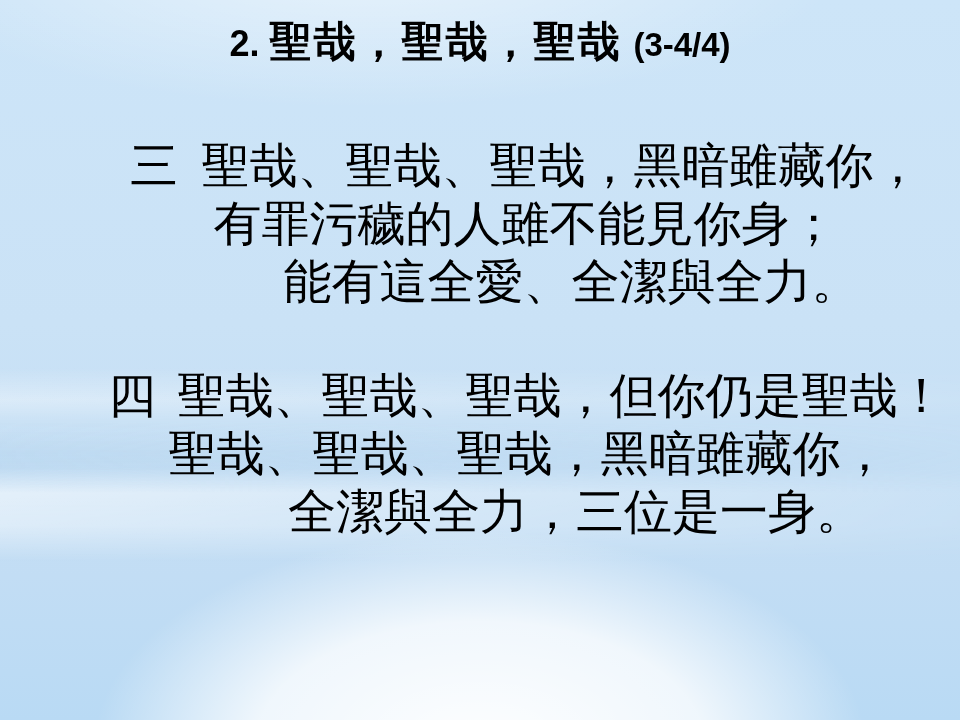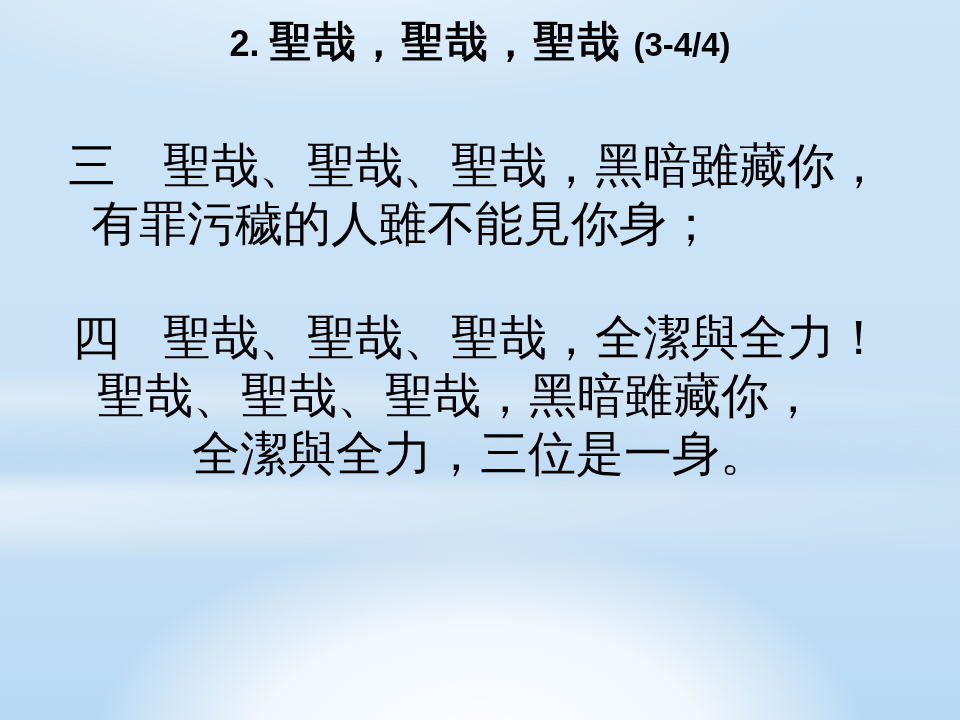"三 聖哉、聖哉、聖哉，黑暗雖藏你，" .lyrics { text-align: none -> center }
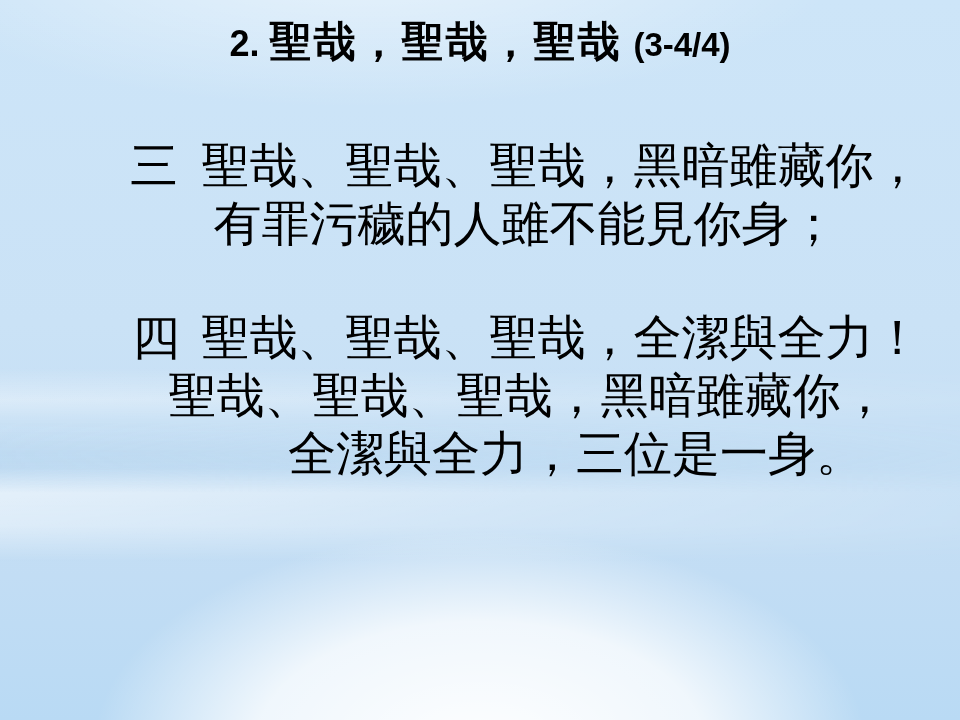"能有這全愛、全潔與全力。" div.line { html: none -> <div>能有這全愛、全潔與全力。</div> }
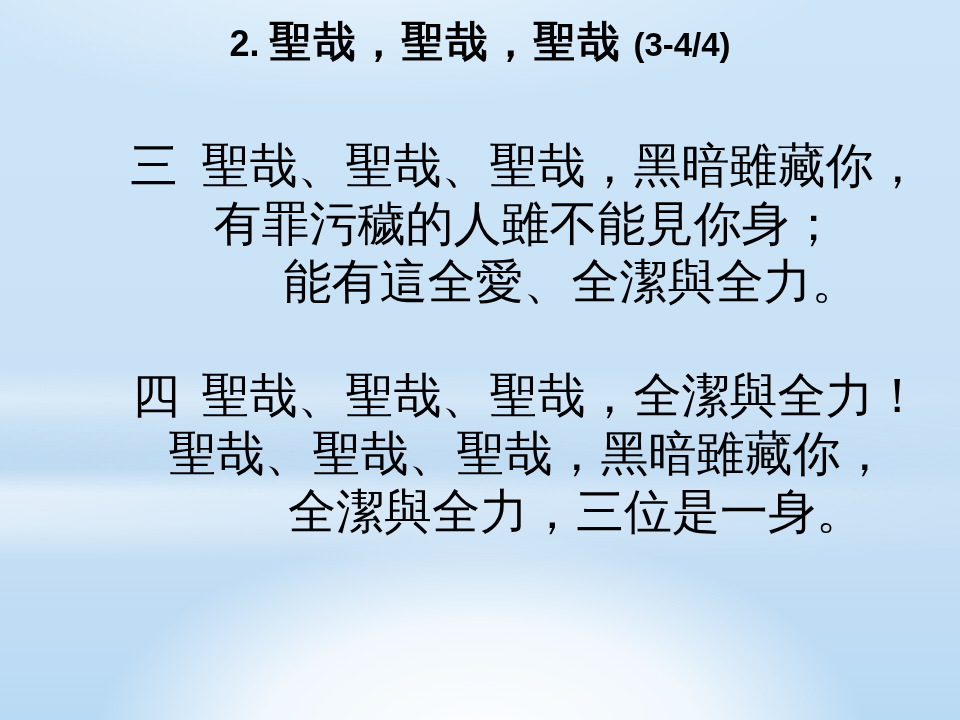"聖哉、聖哉、聖哉，全潔與全力！" span.line-text { text: 全潔與全力 -> 但你仍是聖哉 }
